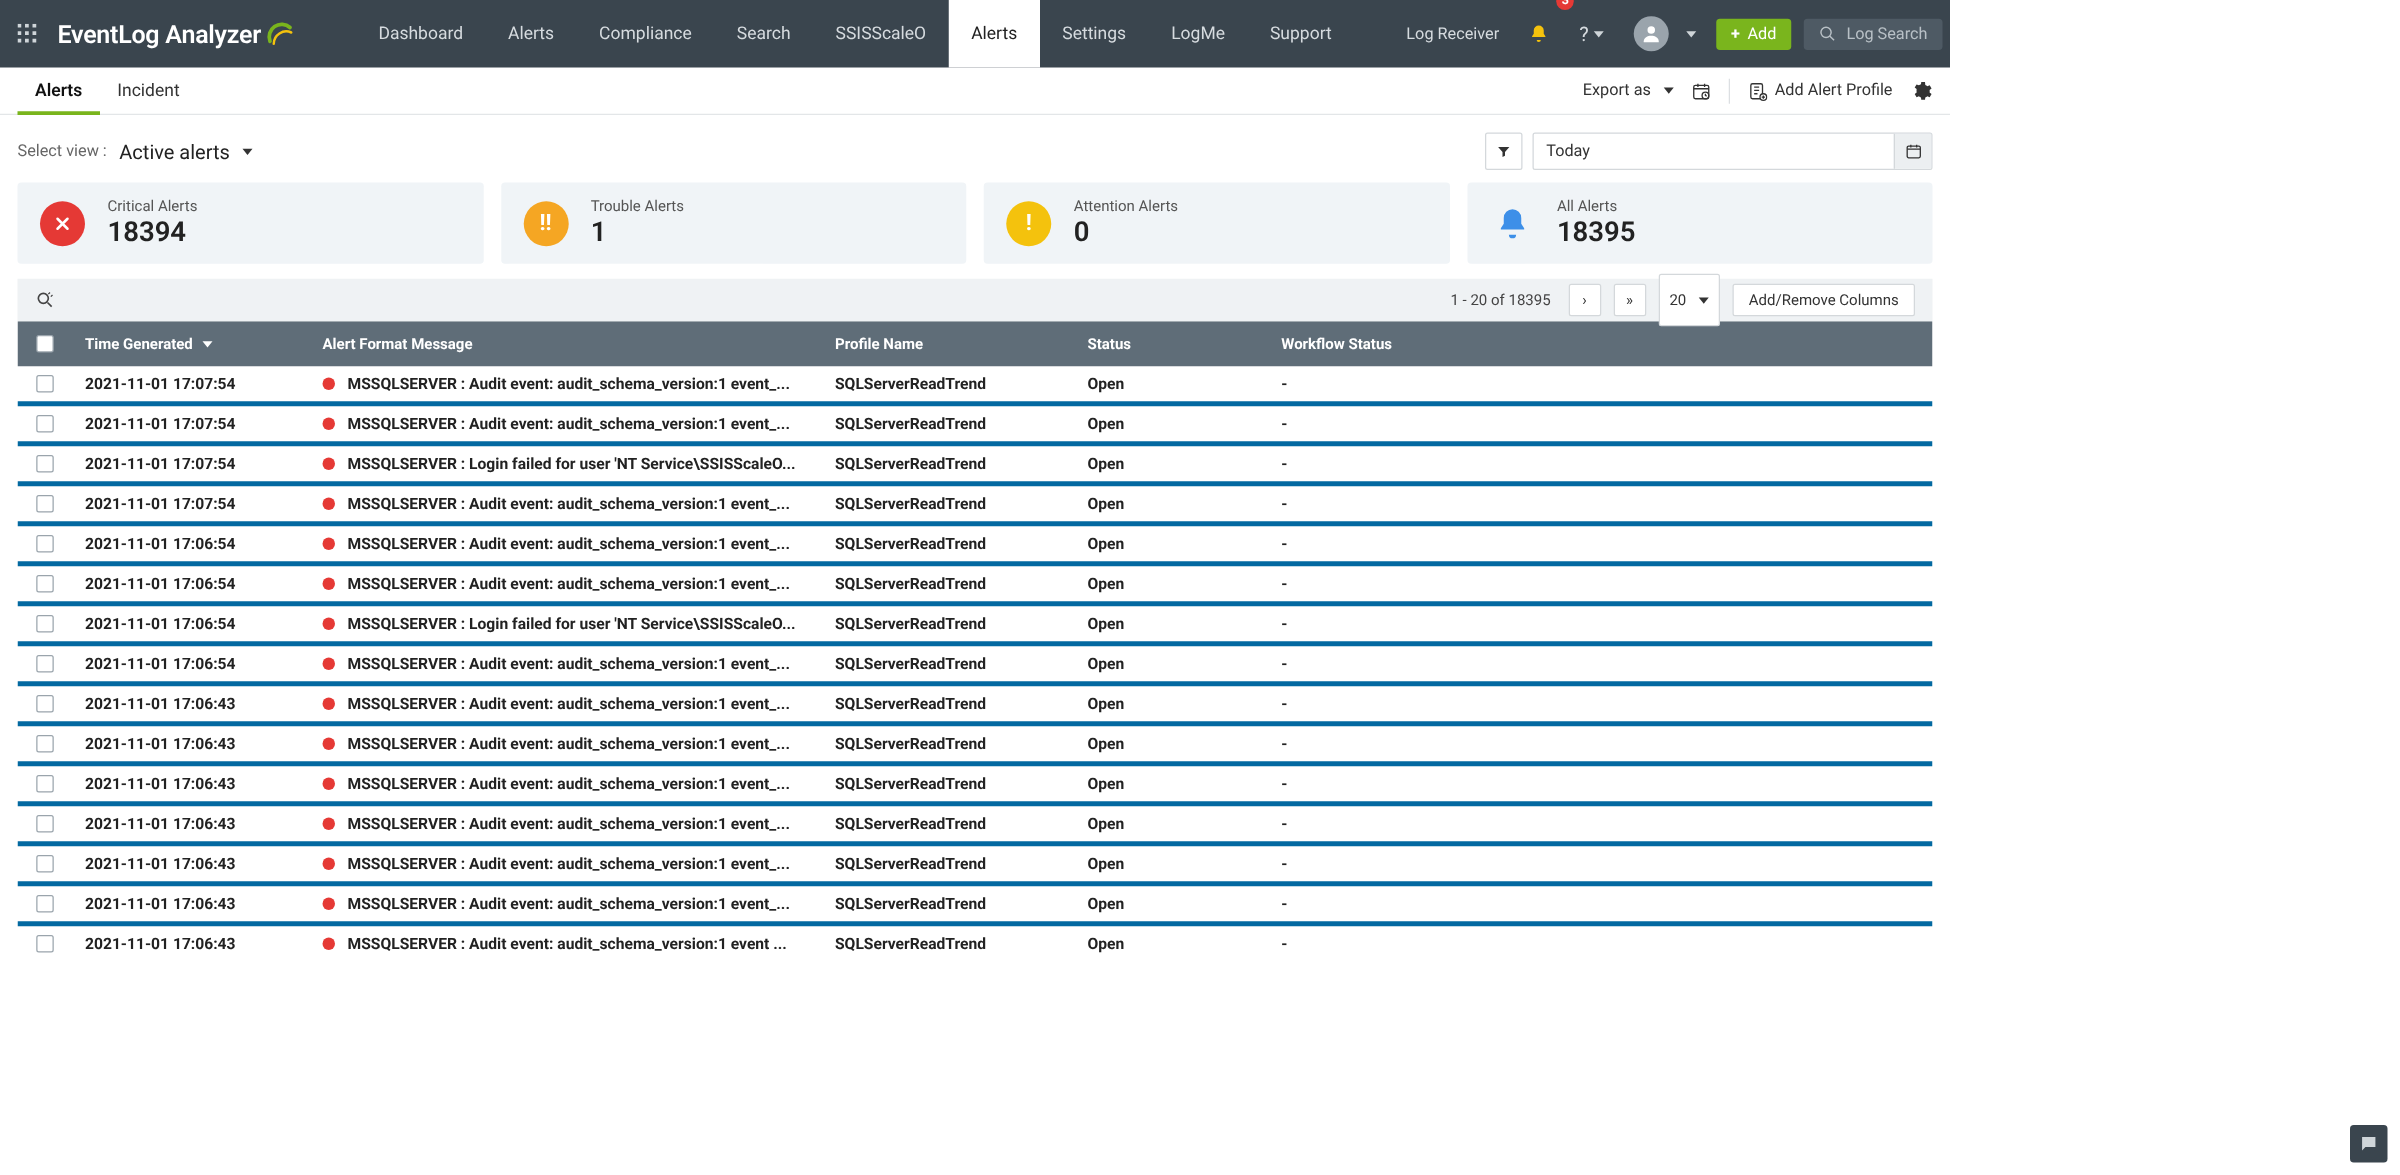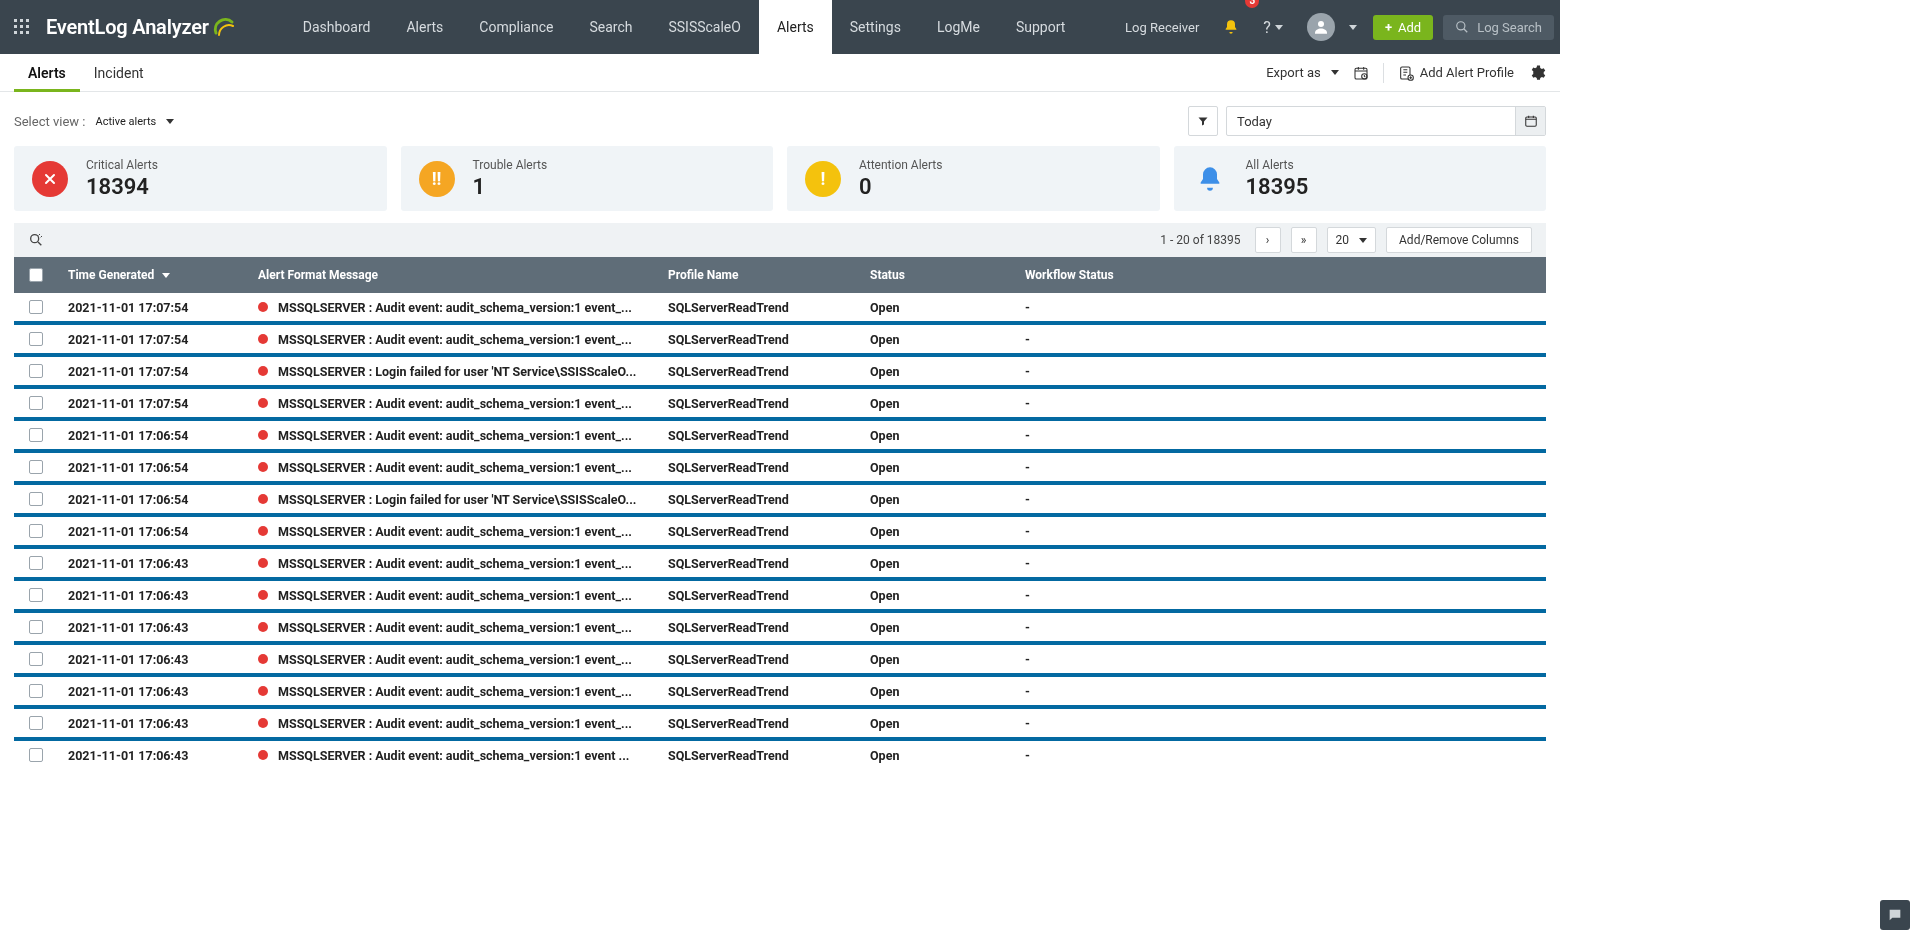"Active alerts" .view-select { font-size: 11px -> 16px }
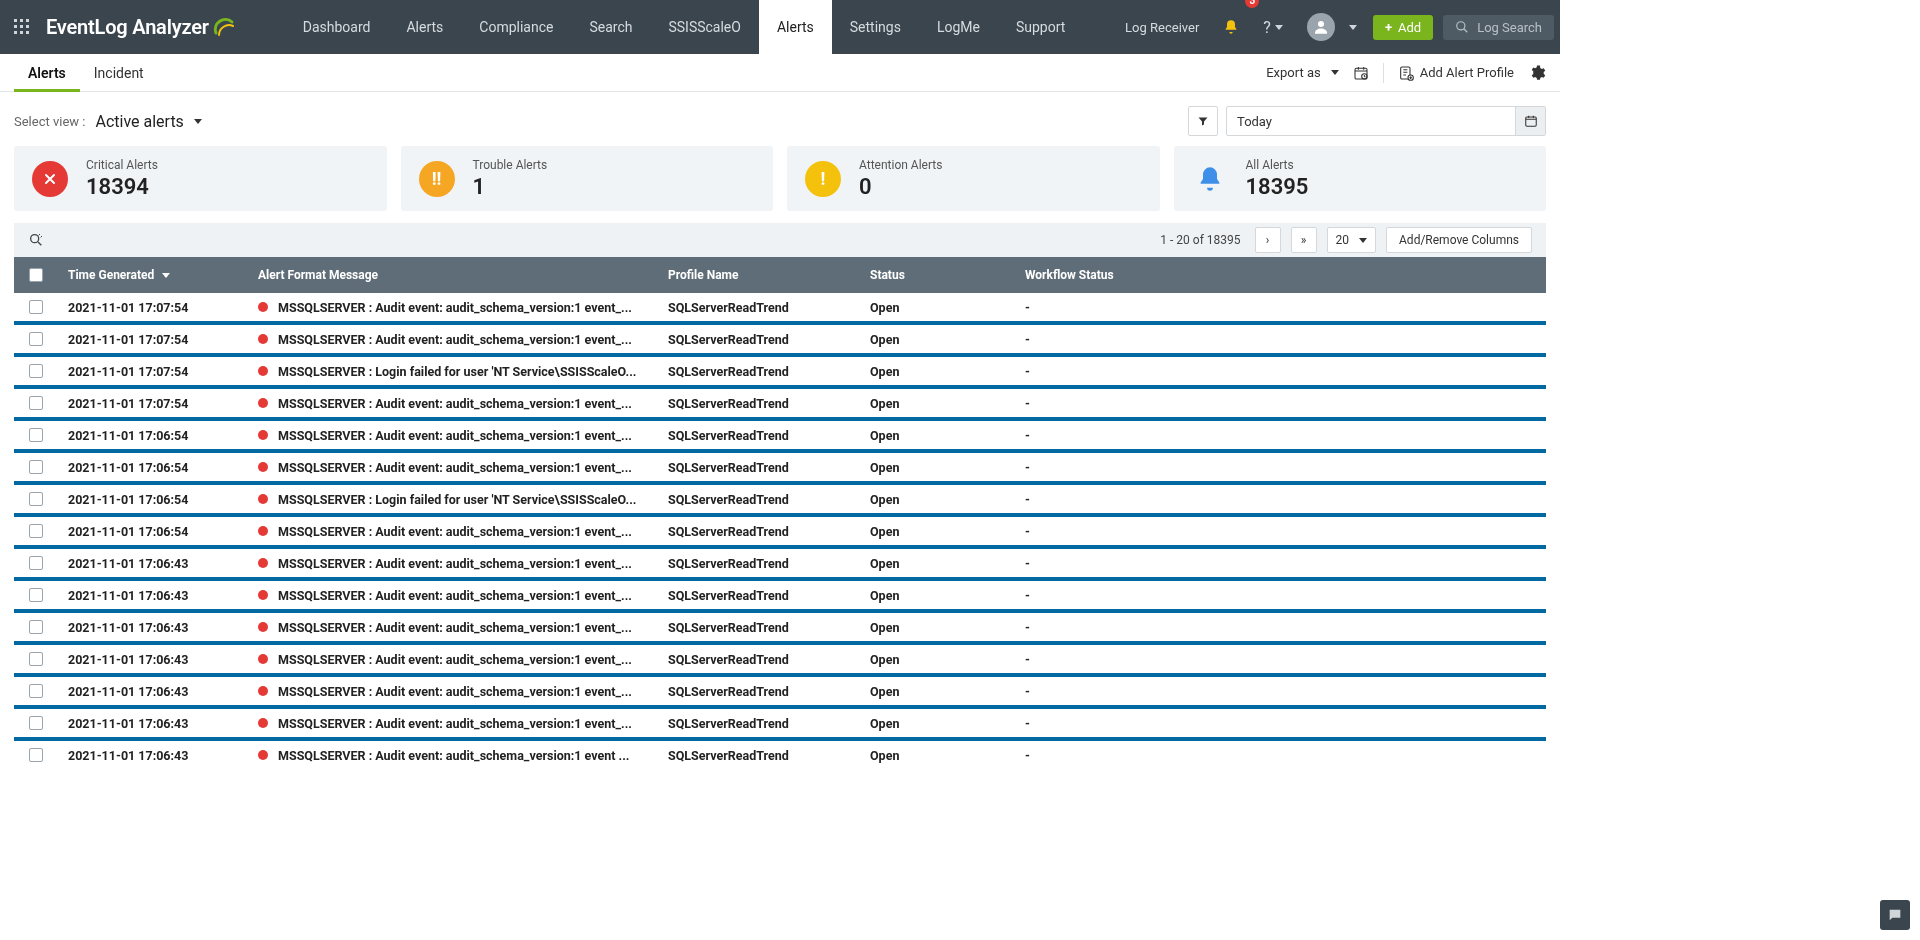"20" .pg-size { height: 26px -> 42px }
